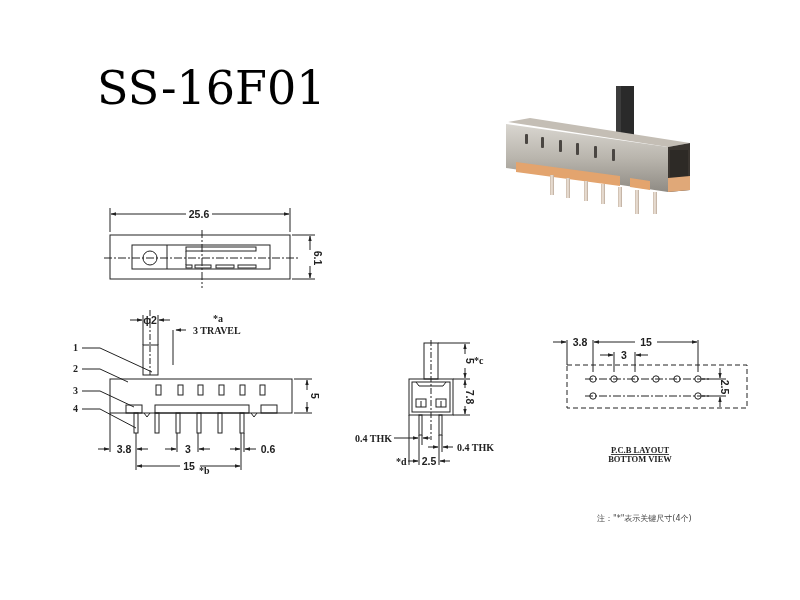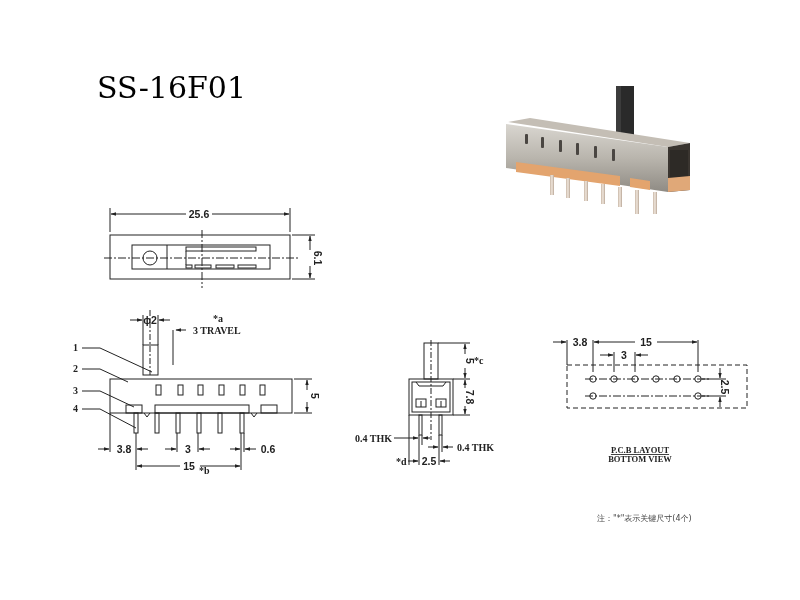"SS-16F01" .title { font-size: 30px -> 46px }
